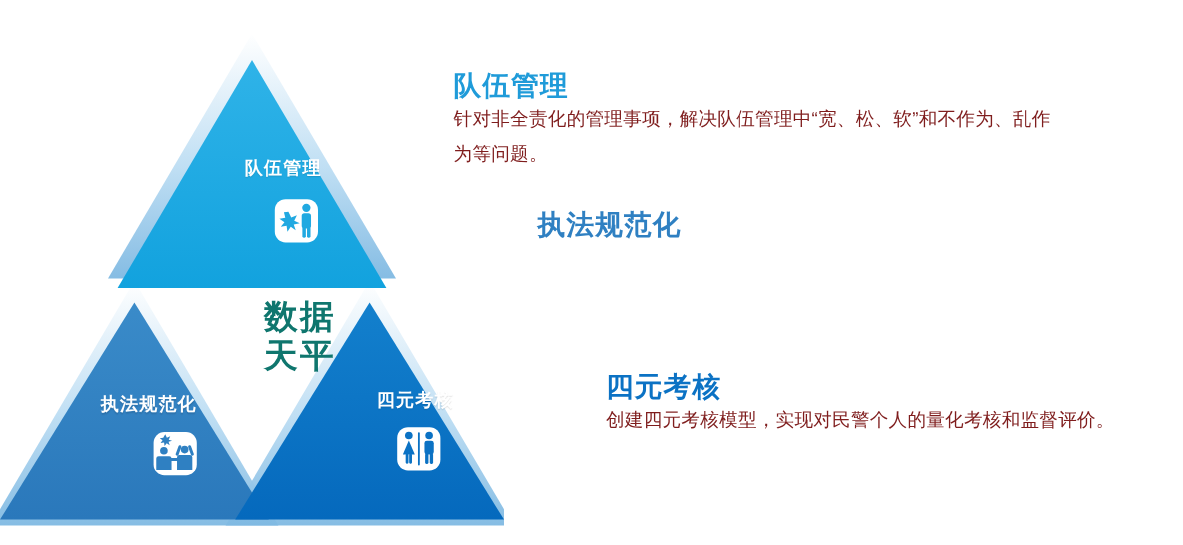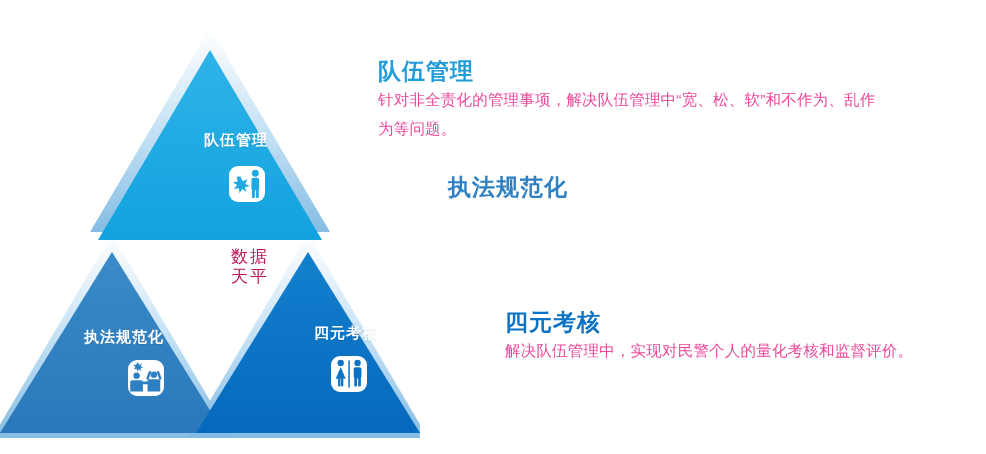"针对非全责化的管理事项，解决队伍管理中“宽、松、软”和不作为、乱作为等问题。" .block p { color: #ec4899 -> #7f1d1d }
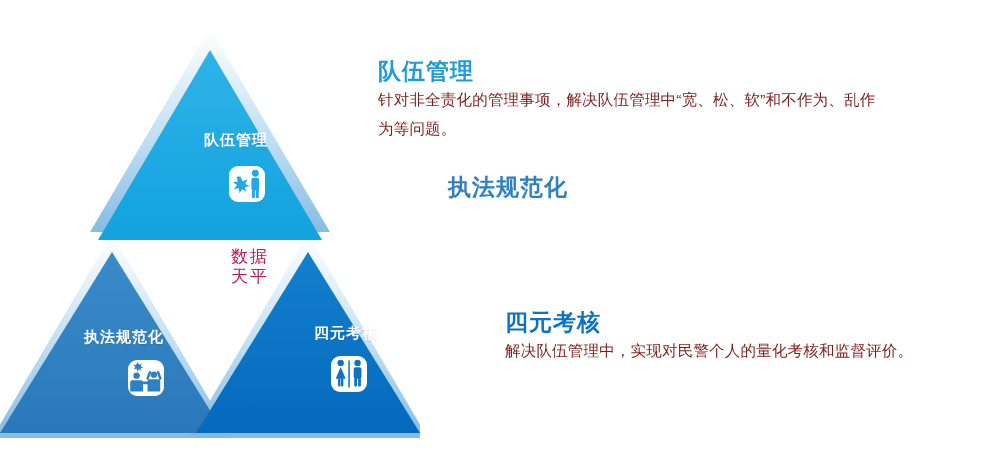"数据" #center-text { color: #be185d -> #0f766e; font-size: 17px -> 28px; font-weight: normal -> bold }
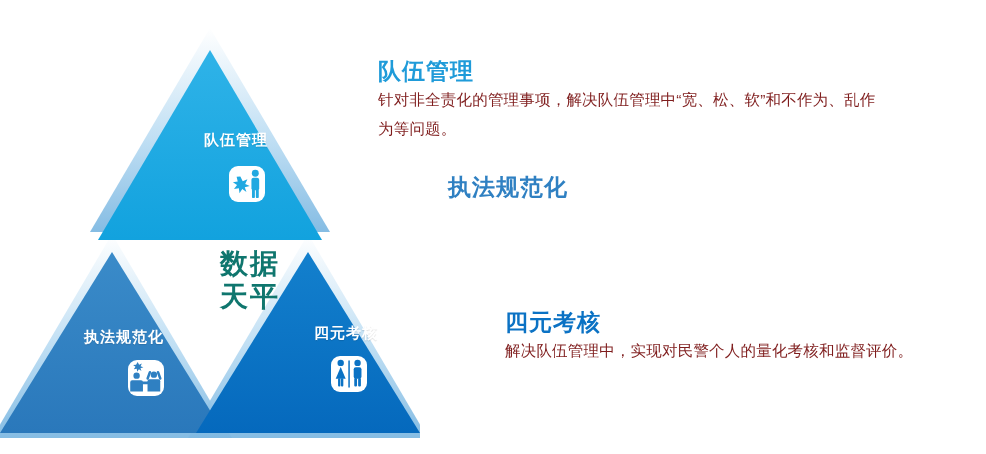"解决队伍管理中，实现对民警个人的量化考核和监督评价。" p { text: 解决队伍管理中 -> 创建四元考核模型 }
